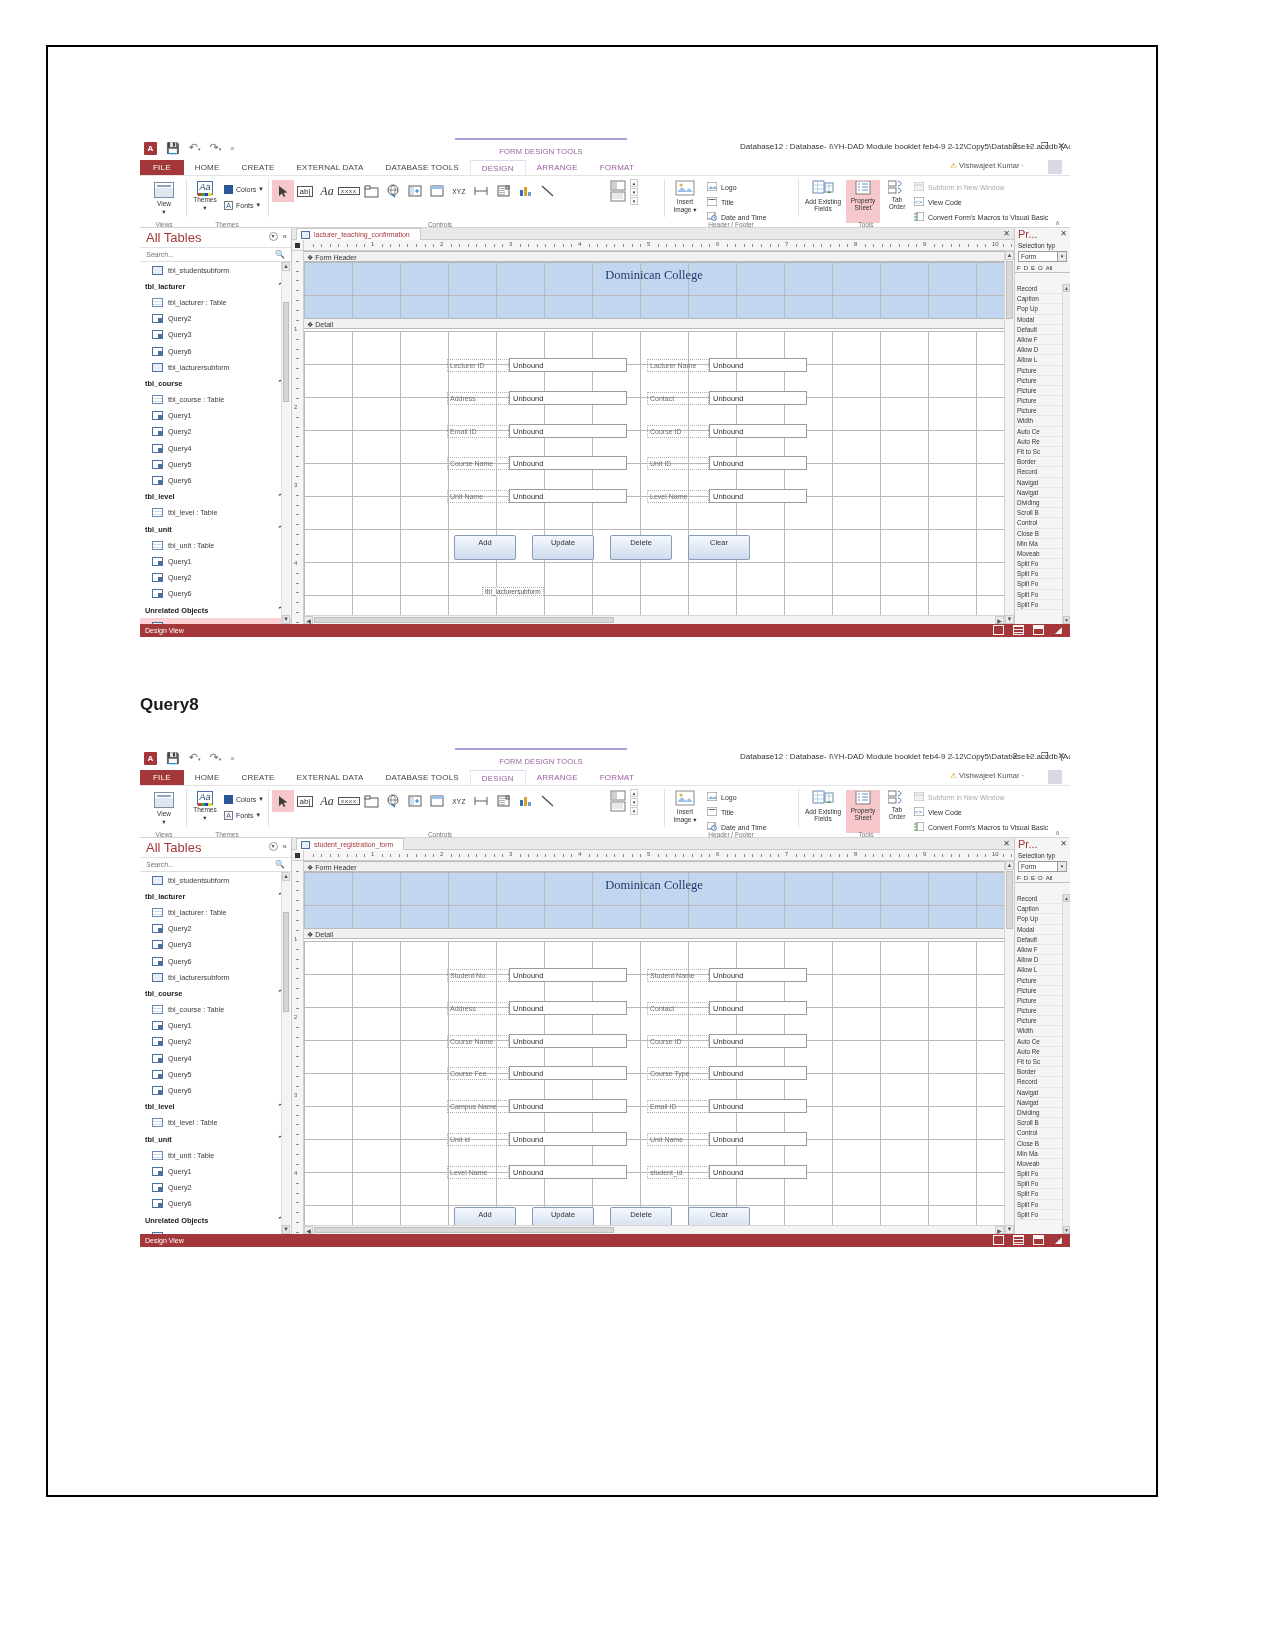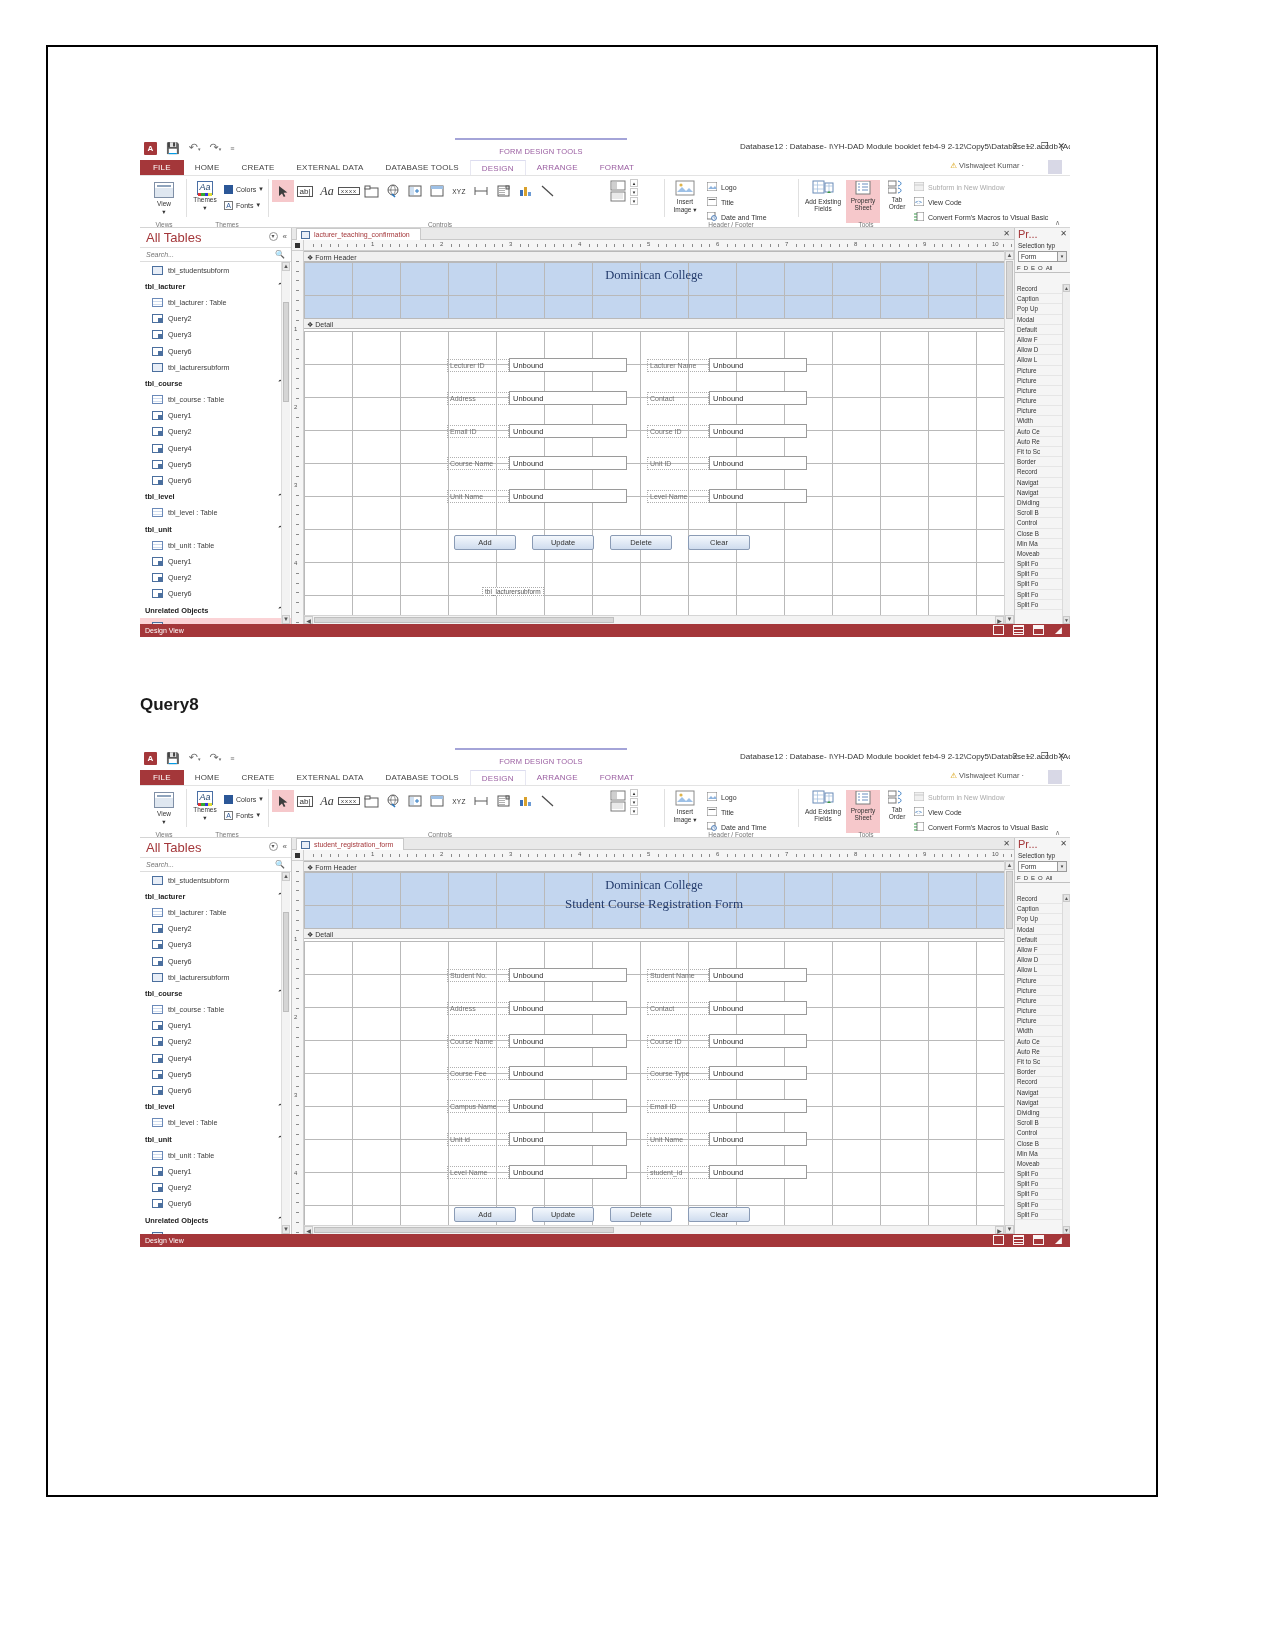"Add" .fbtn { height: 15px -> 25px }
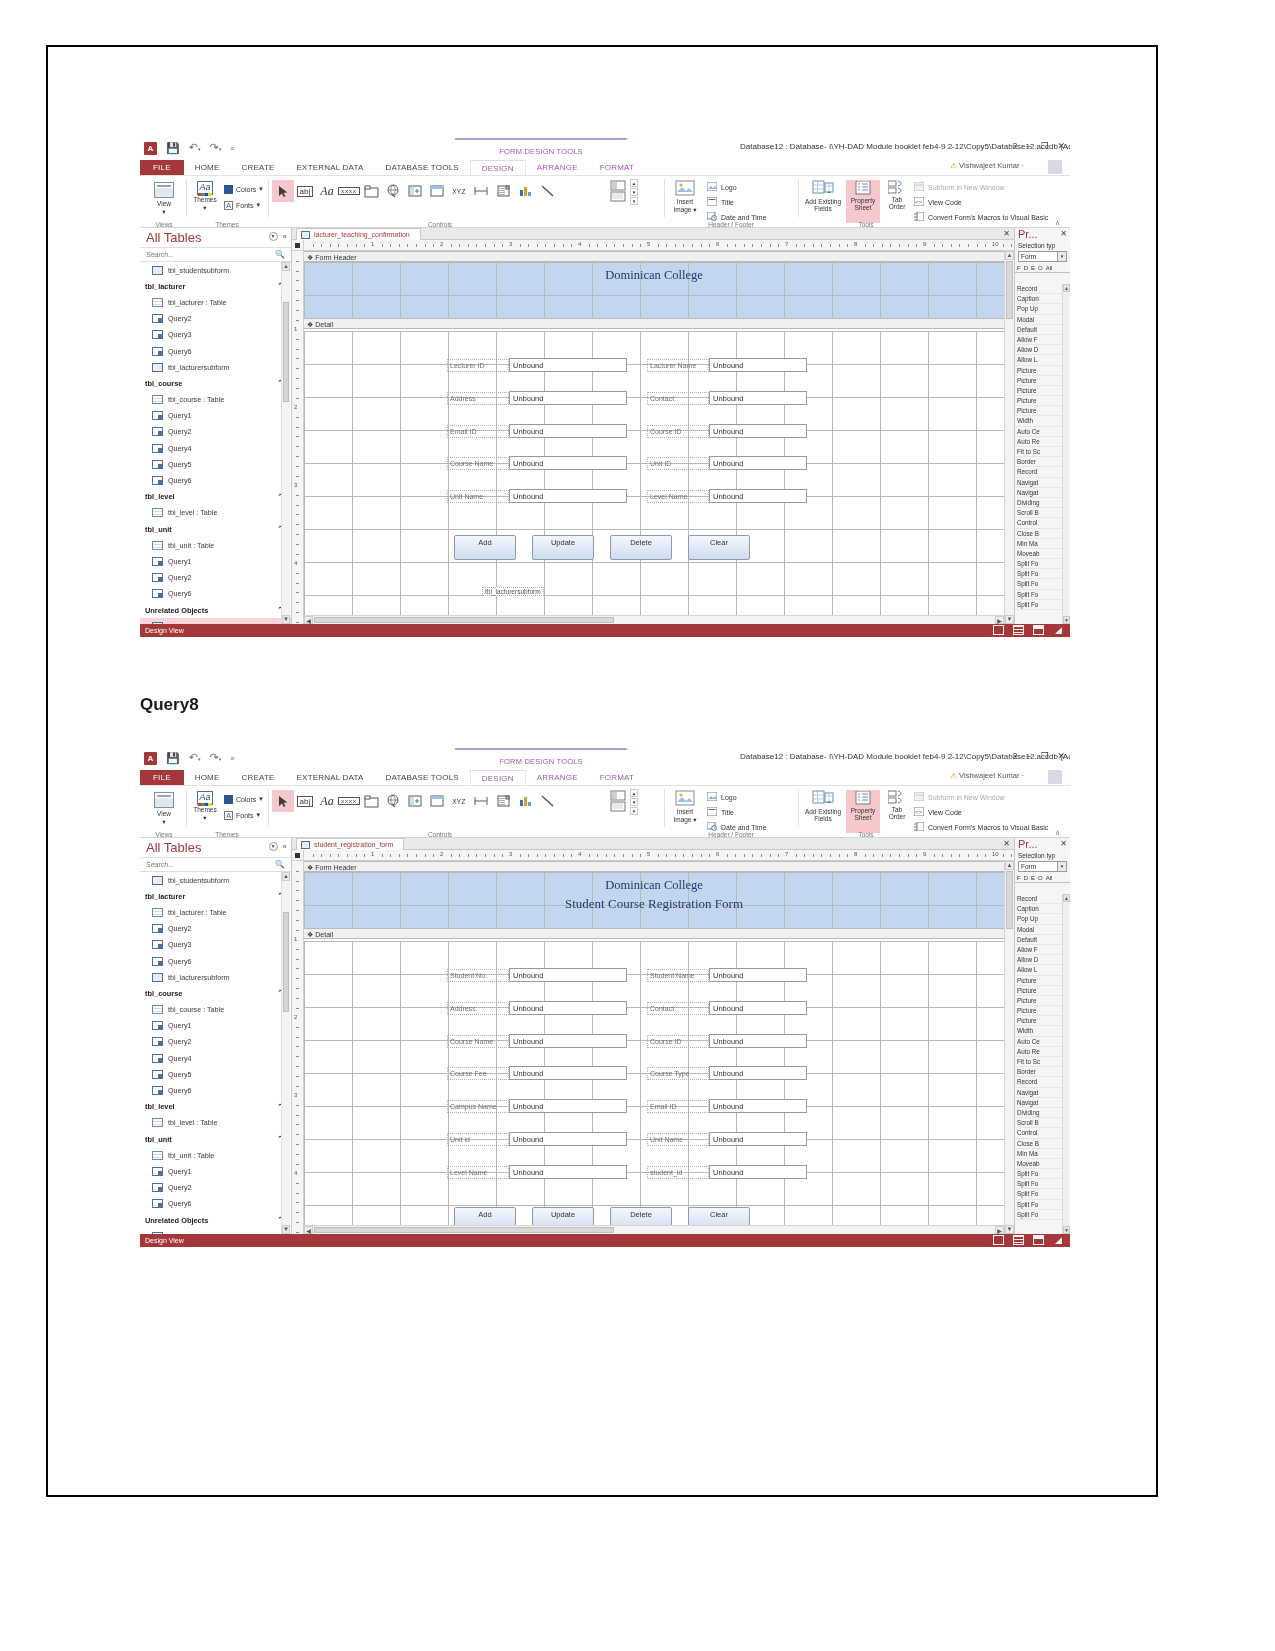"Student Course Registration Form" div.hdr-title { html: <div>Student Course Registration Form</div> -> none }
